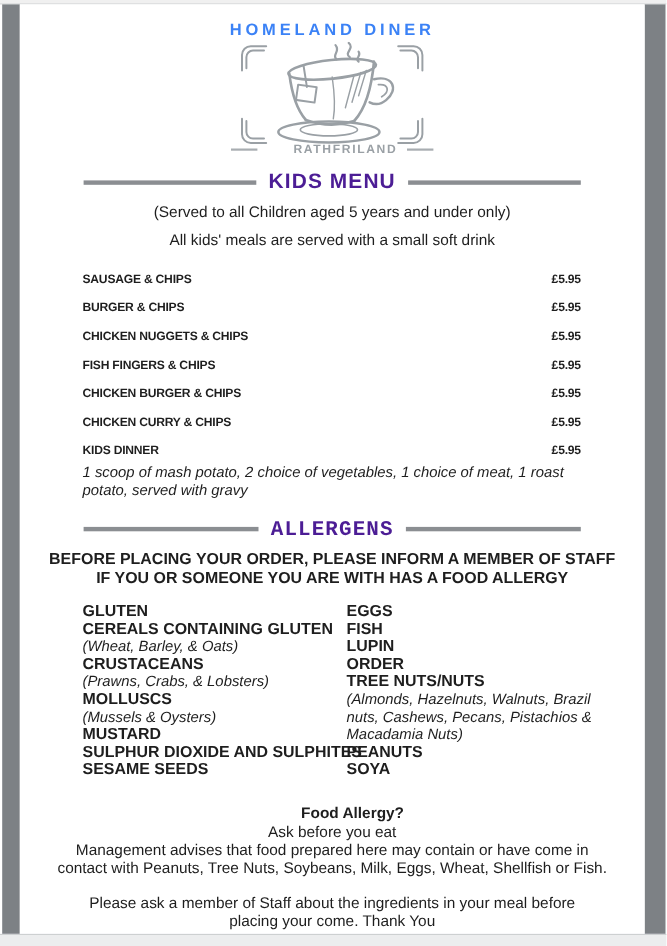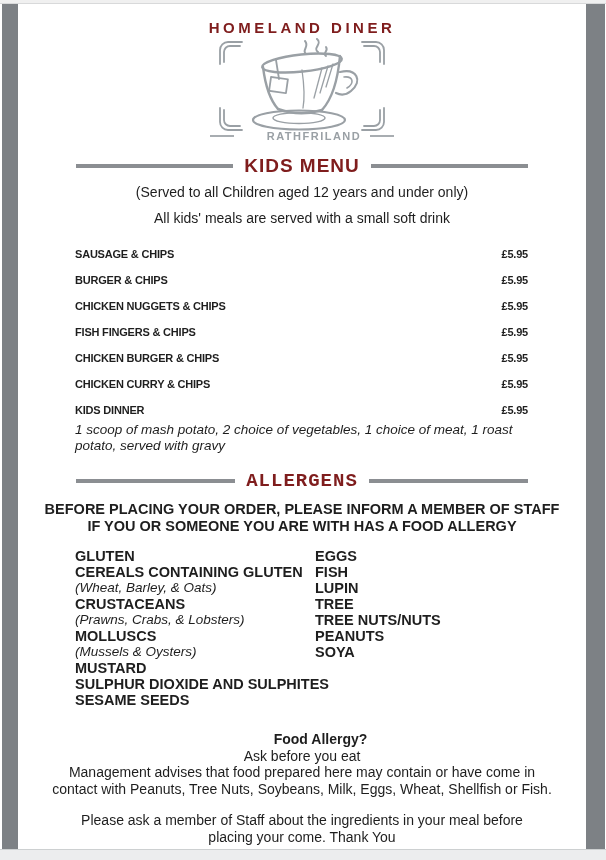"HOMELAND DINER" .logo-title { color: #7f1d1d -> #3b82f6 }
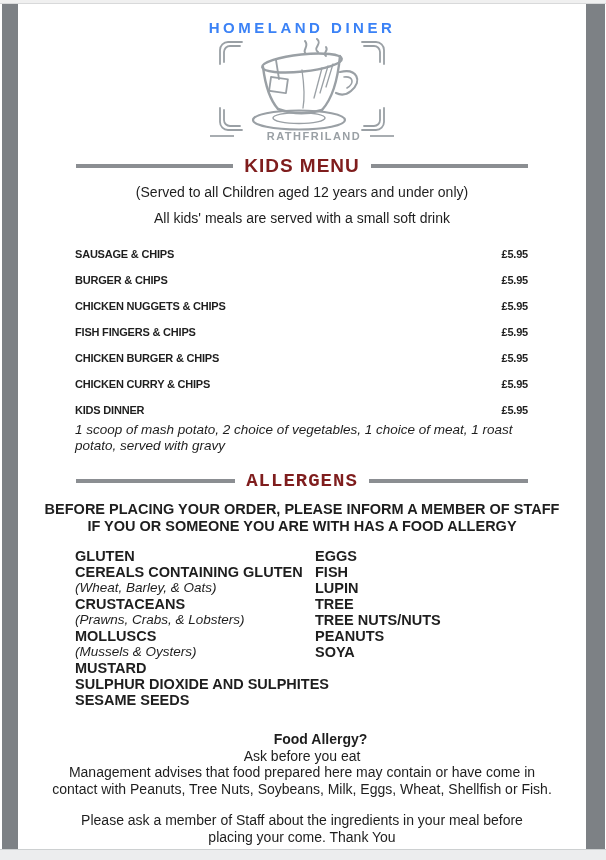"KIDS MENU" .sec-heading .txt { color: #7f1d1d -> #4c1d95 }
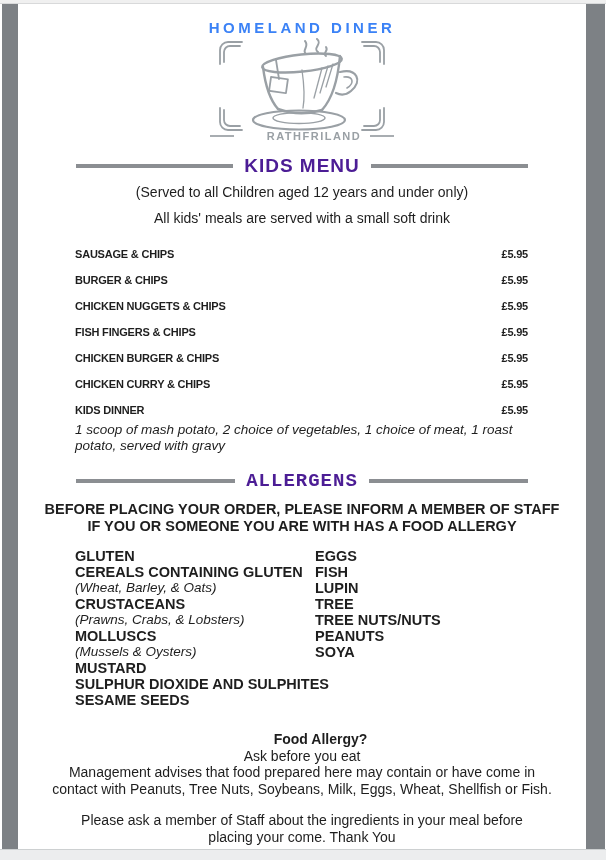"(Served to all Children aged" div.note { text: 12 -> 5 }
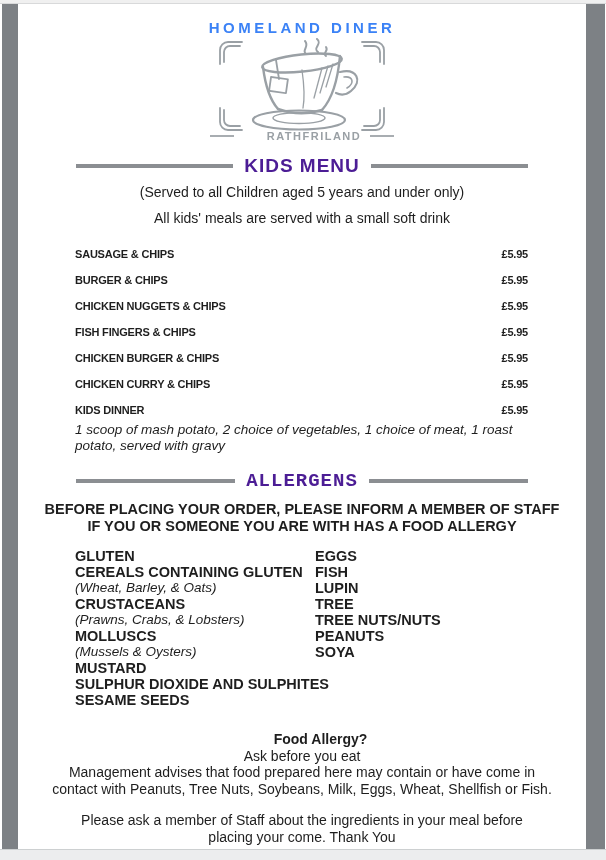"TREE" div.al-name { text: TREE -> ORDER }
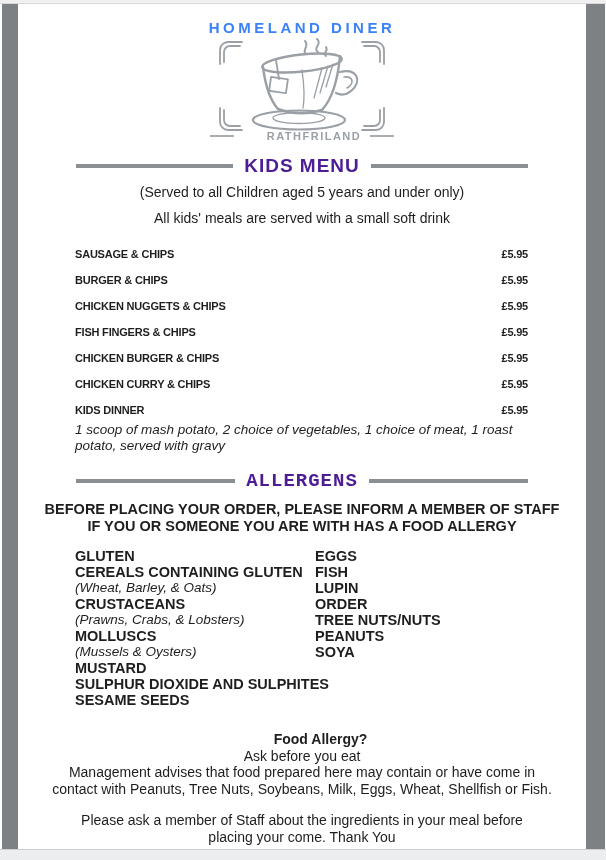"(Almonds, Hazelnuts, Walnuts, Brazil" div.al-detail { html: none -> <div>(Almonds, Hazelnuts, Walnuts, Brazil nuts, Cashews, Pecans, Pistachios &amp; Macadamia Nuts)</div> }
